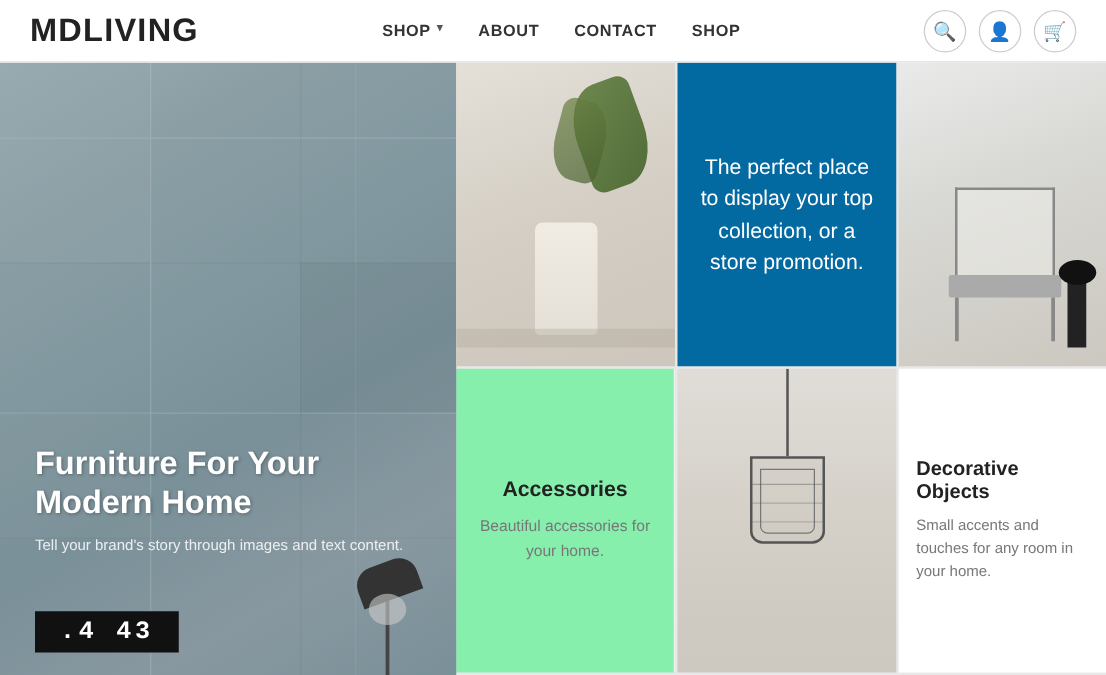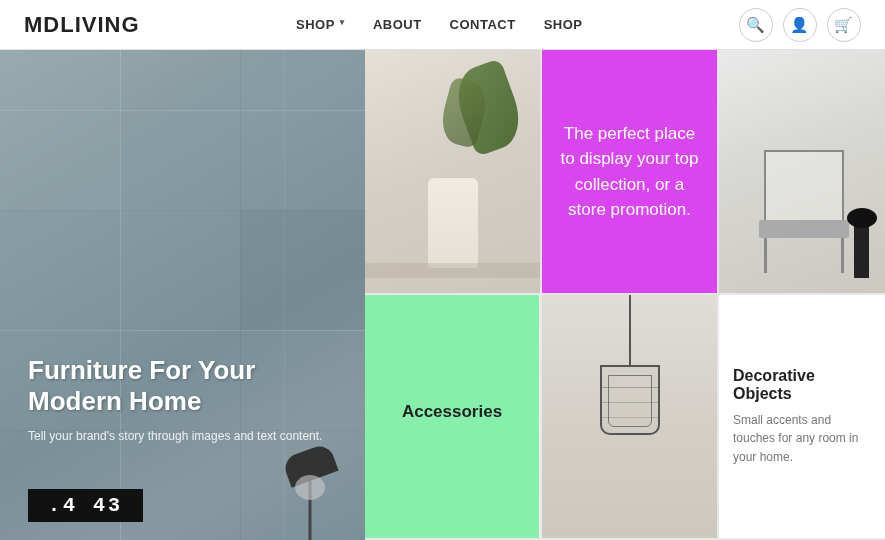"MDLIVING" .logo { font-size: 22px -> 26px }
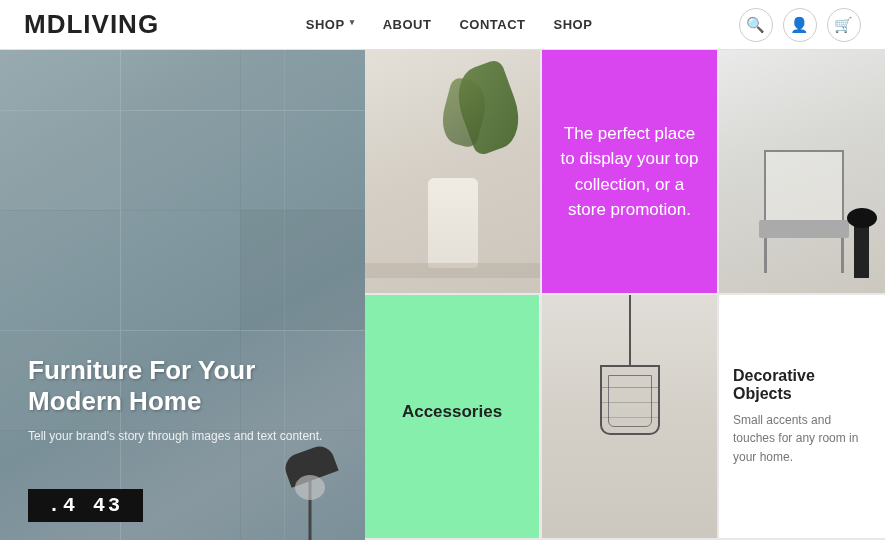"The perfect place to display" div { background: #d946ef -> #0369a1 }
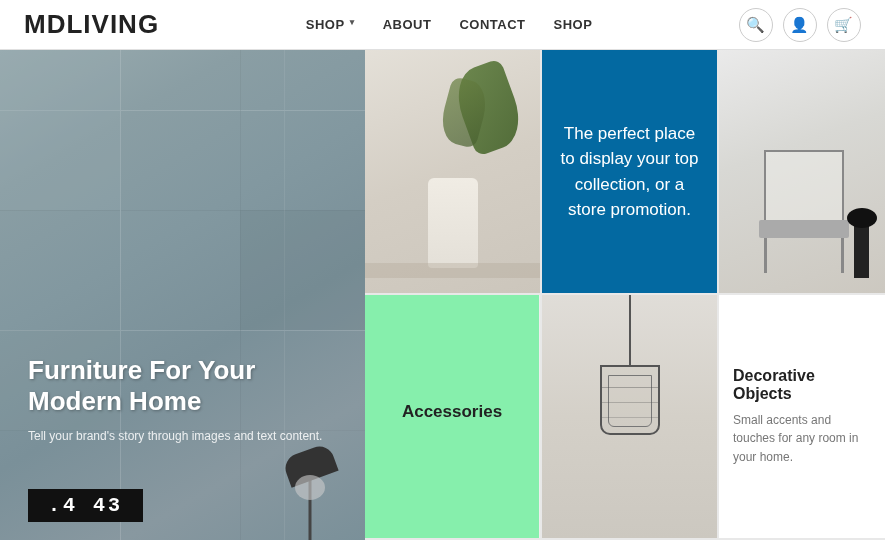"Beautiful accessories for your home." div { html: none -> <div>Beautiful accessories for your home.</div> }
